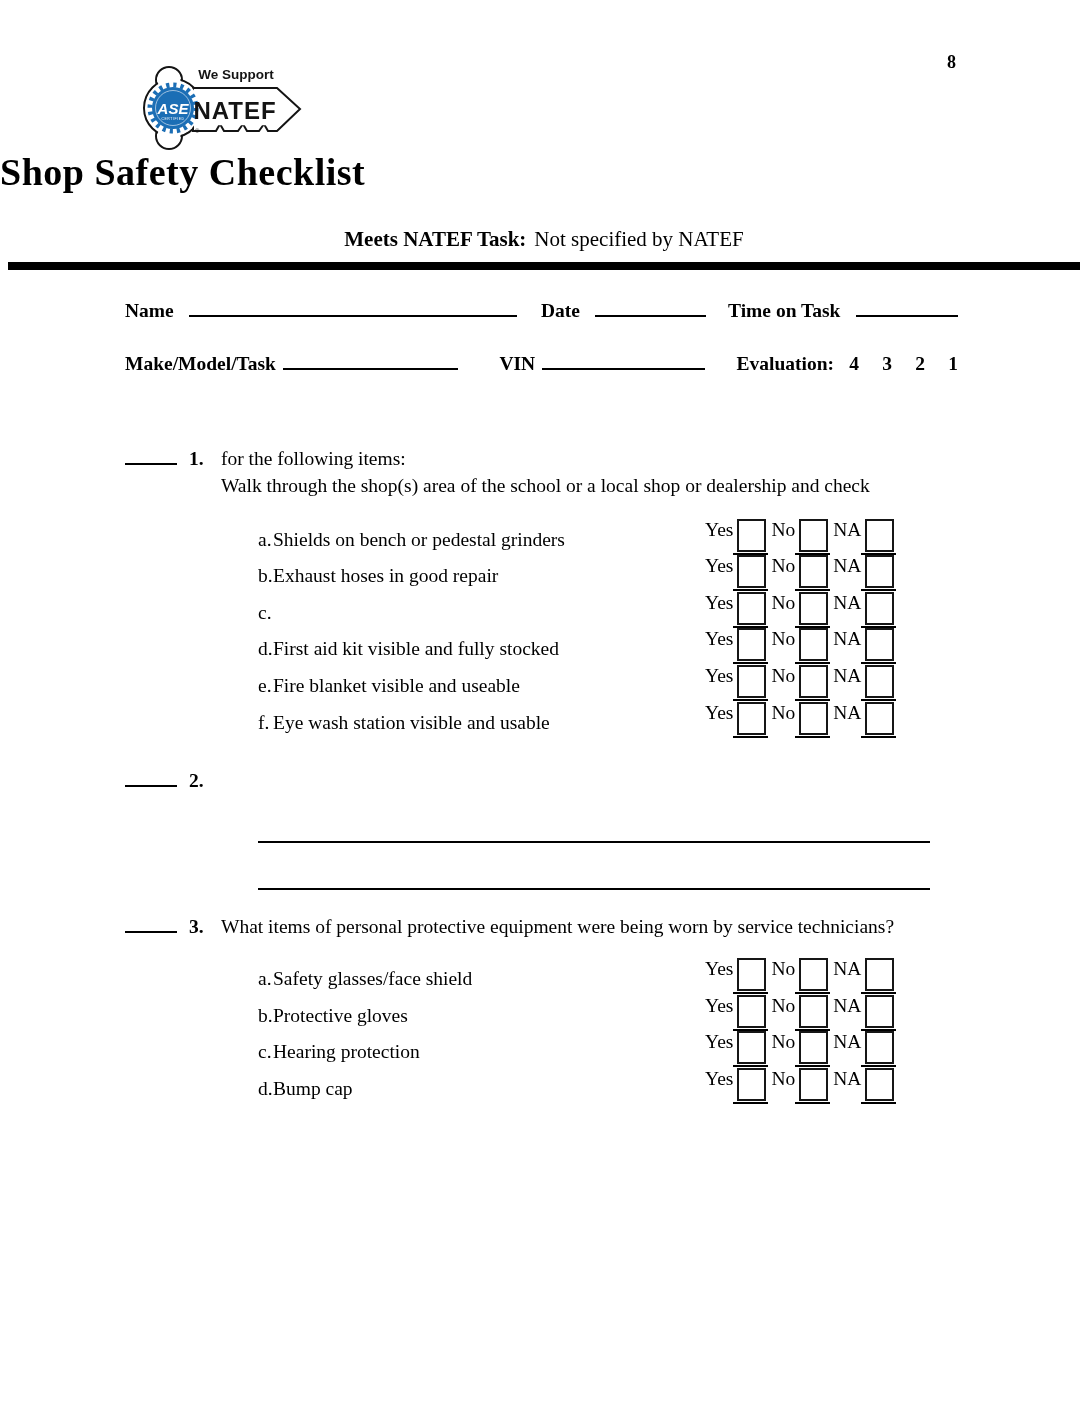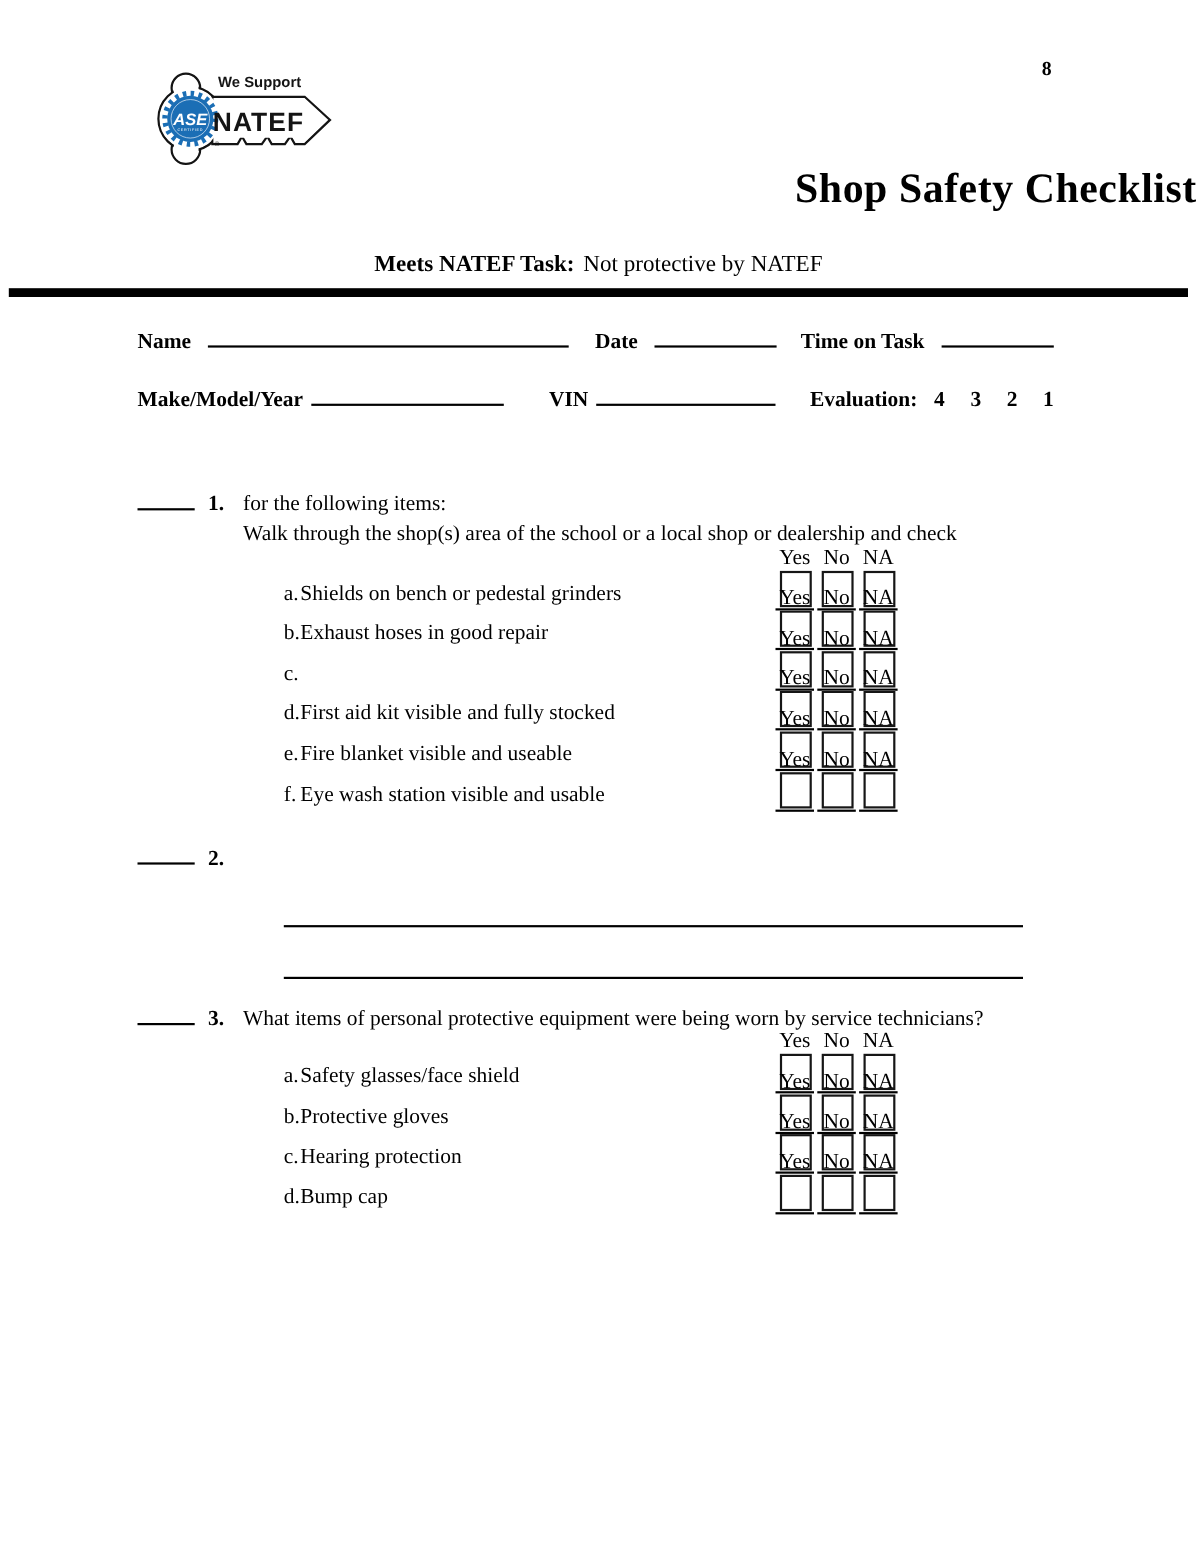"Shop Safety Checklist" .doc-title { text-align: right -> left }
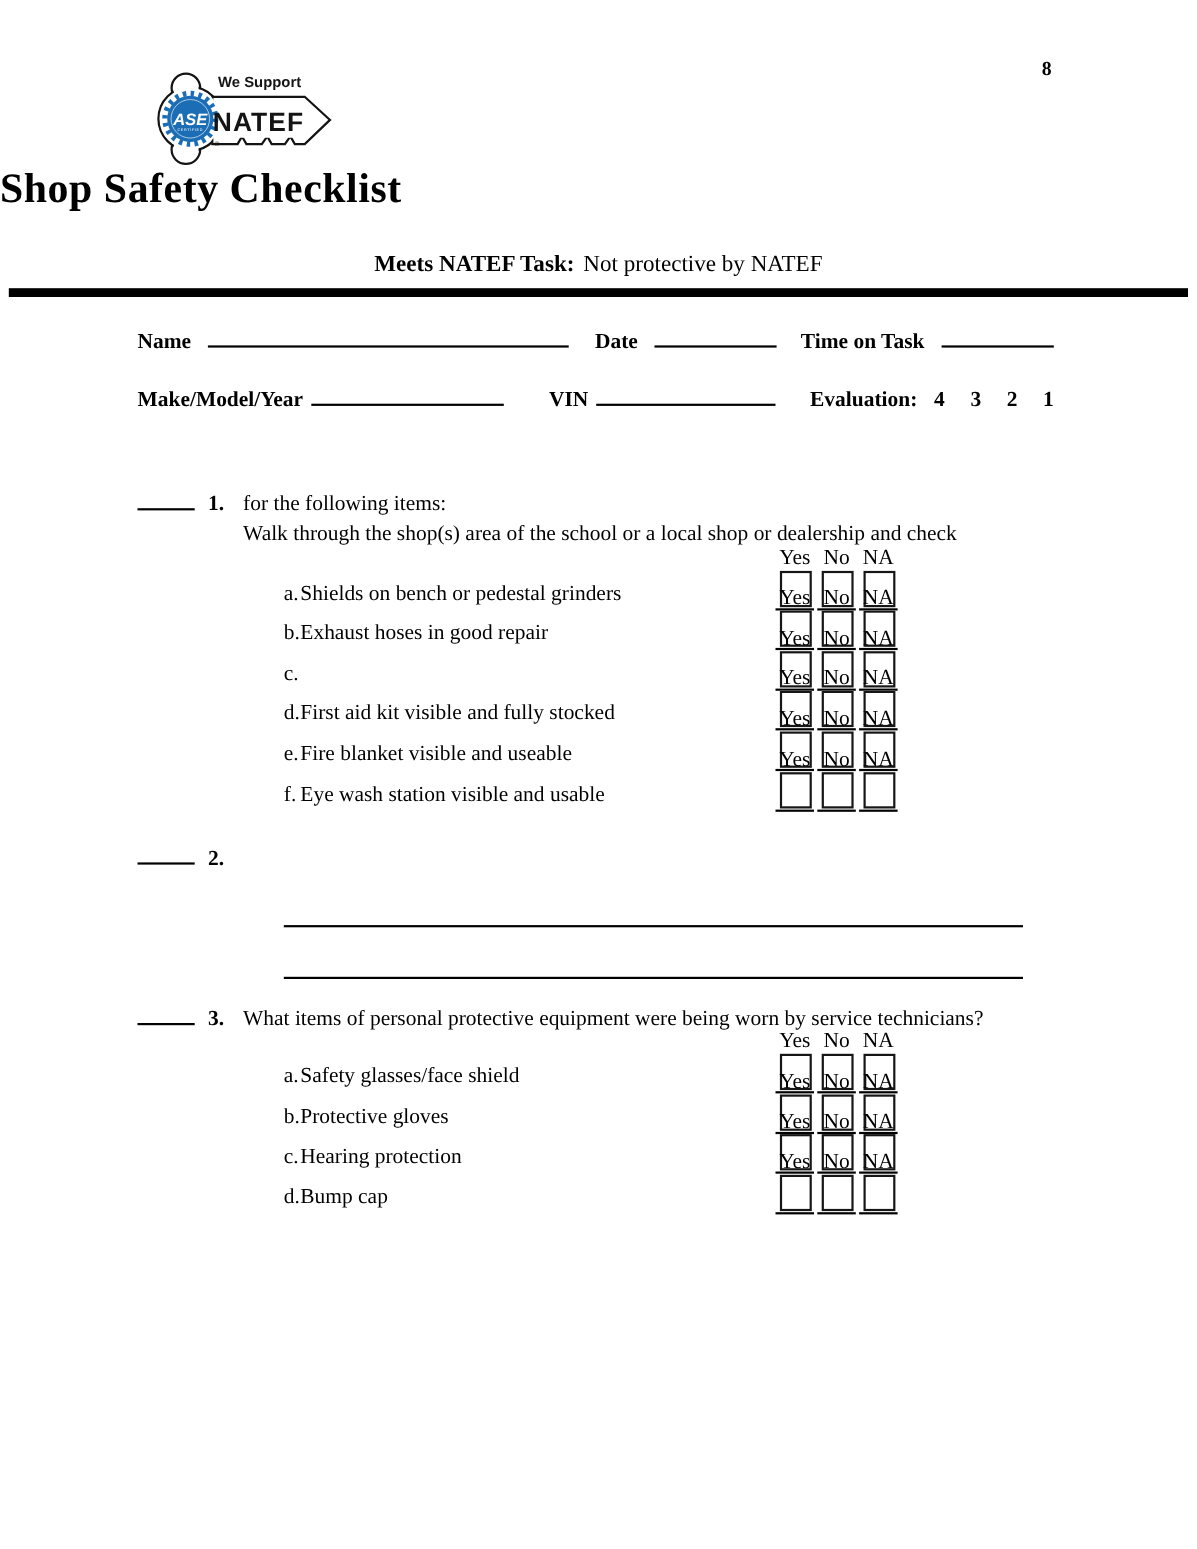"Not protective by NATEF" span { text: protective -> specified }
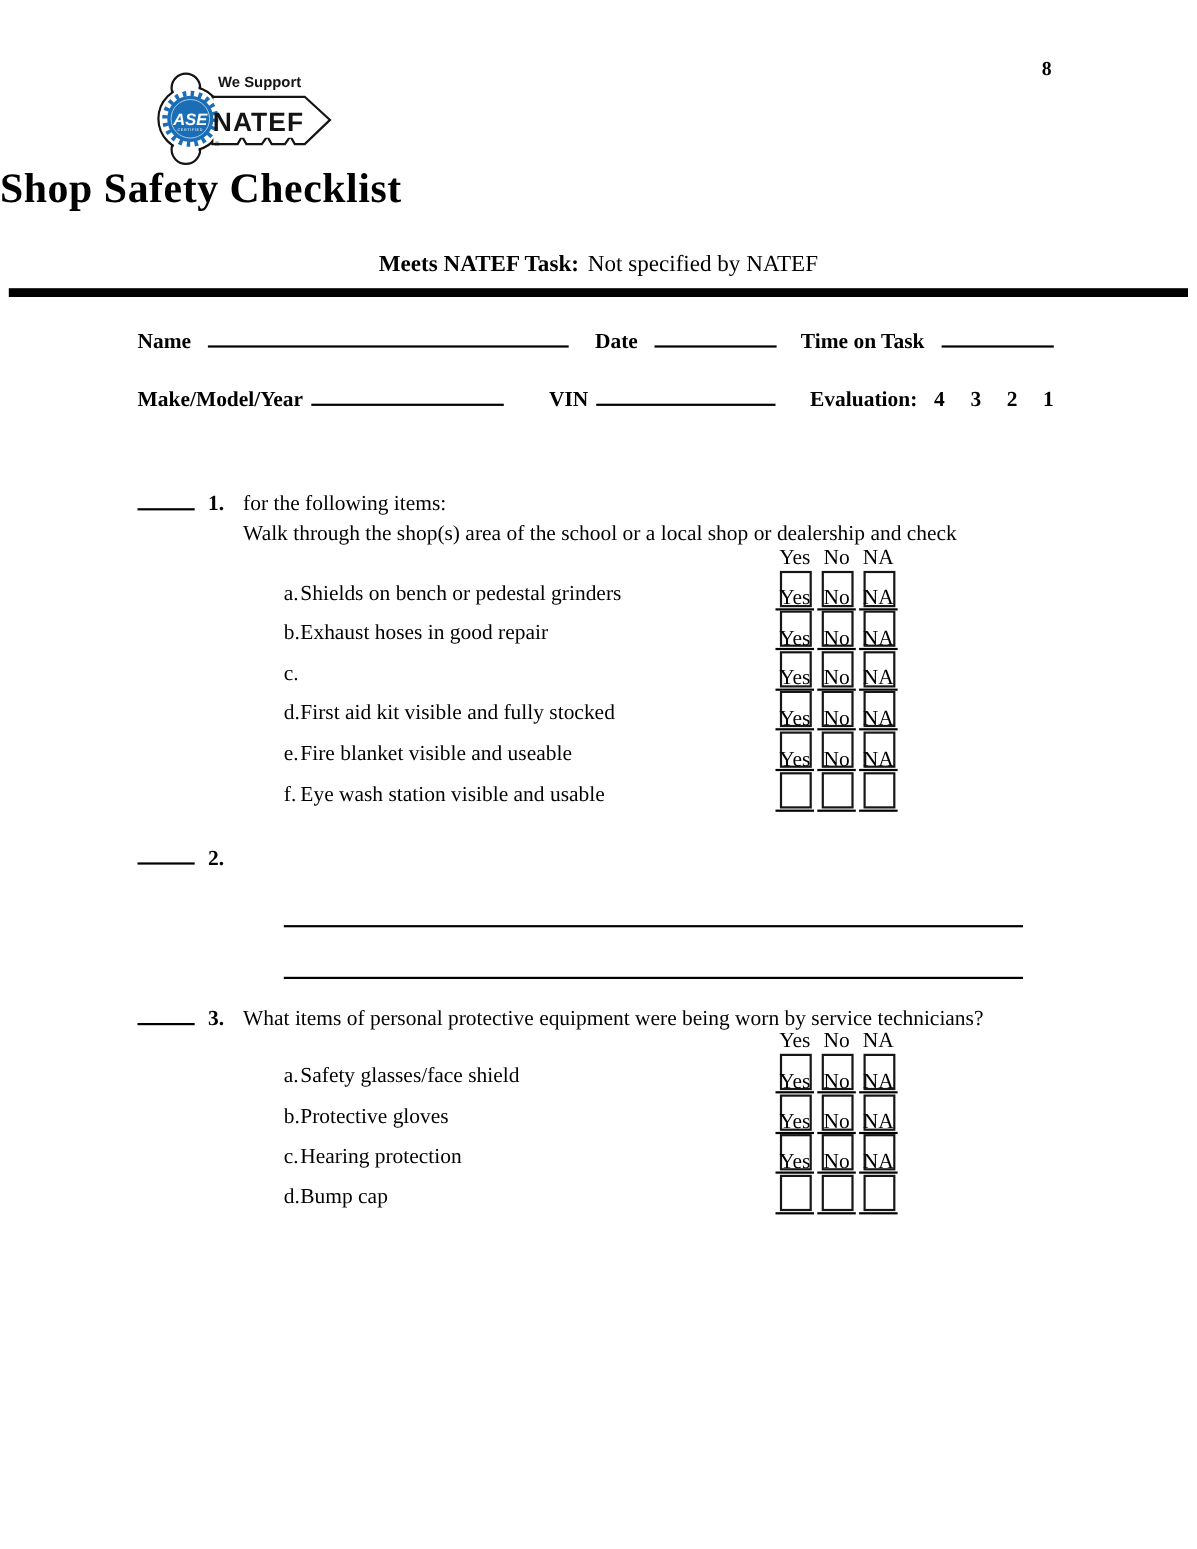"Make/Model/Year" span { text: Make/Model/Year -> Make/Model/Task }
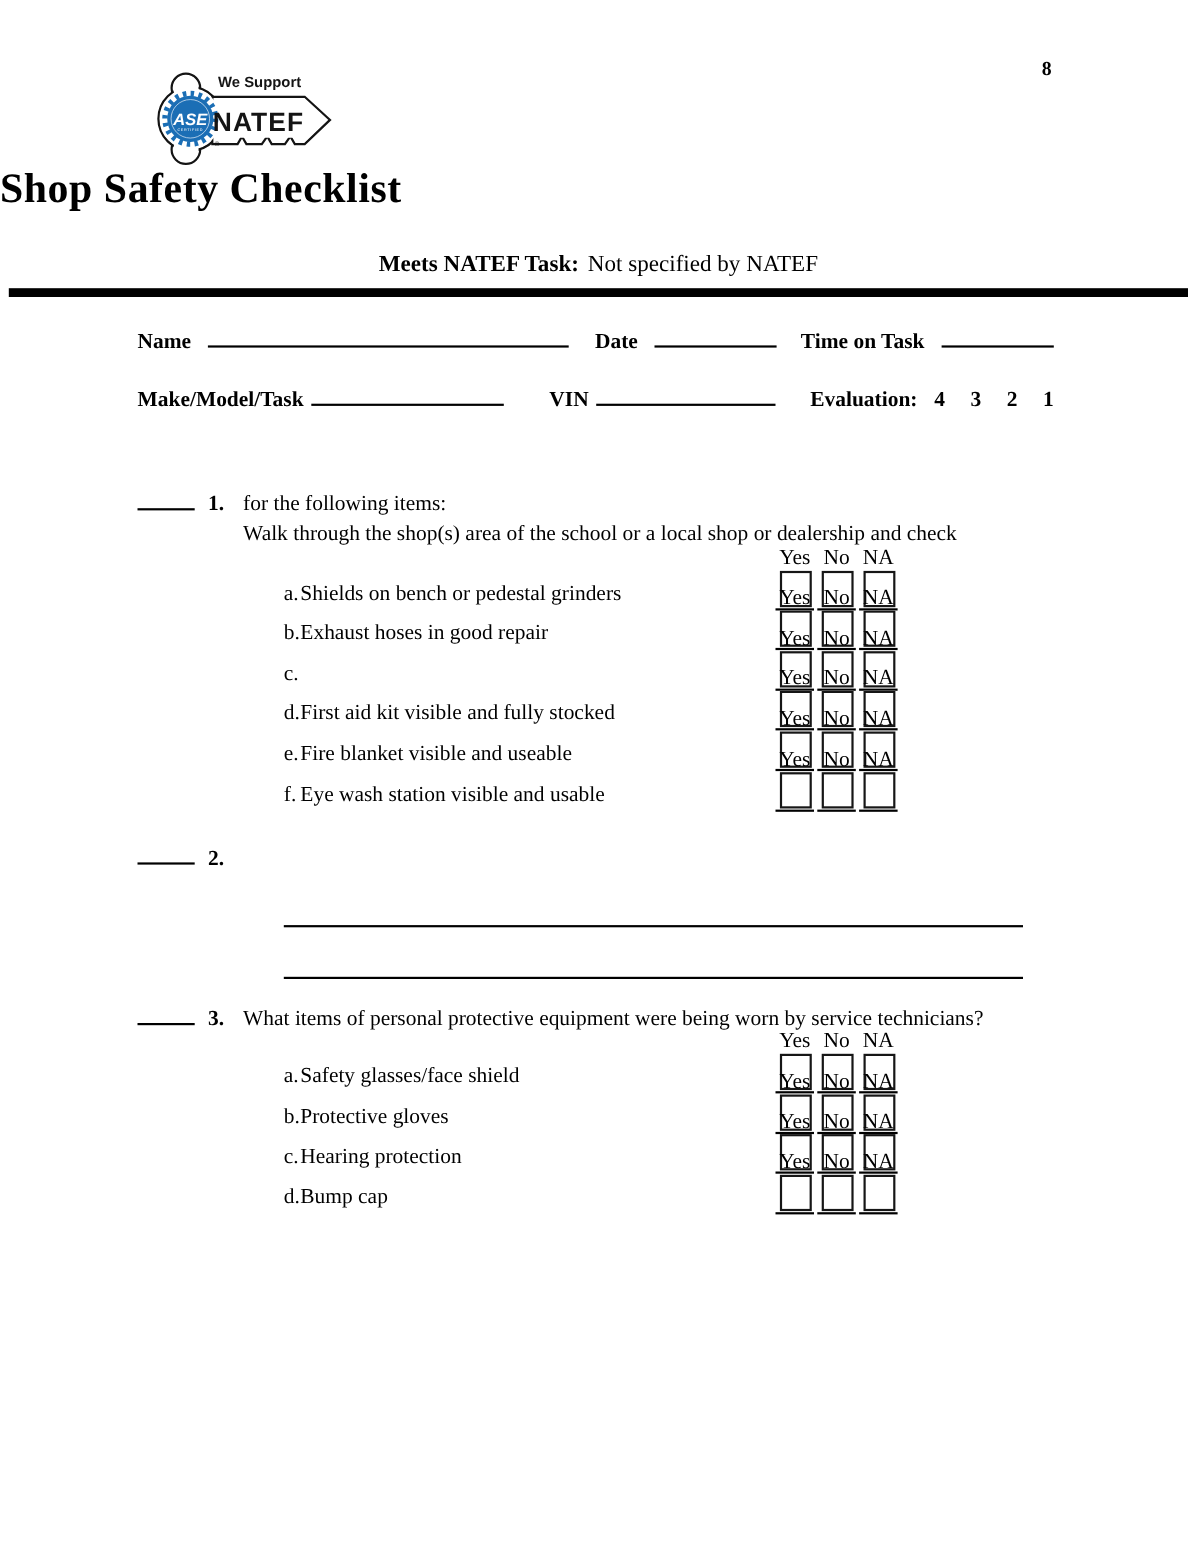"Yes" .opt { align-items: center -> flex-start; flex-direction: column -> none }
